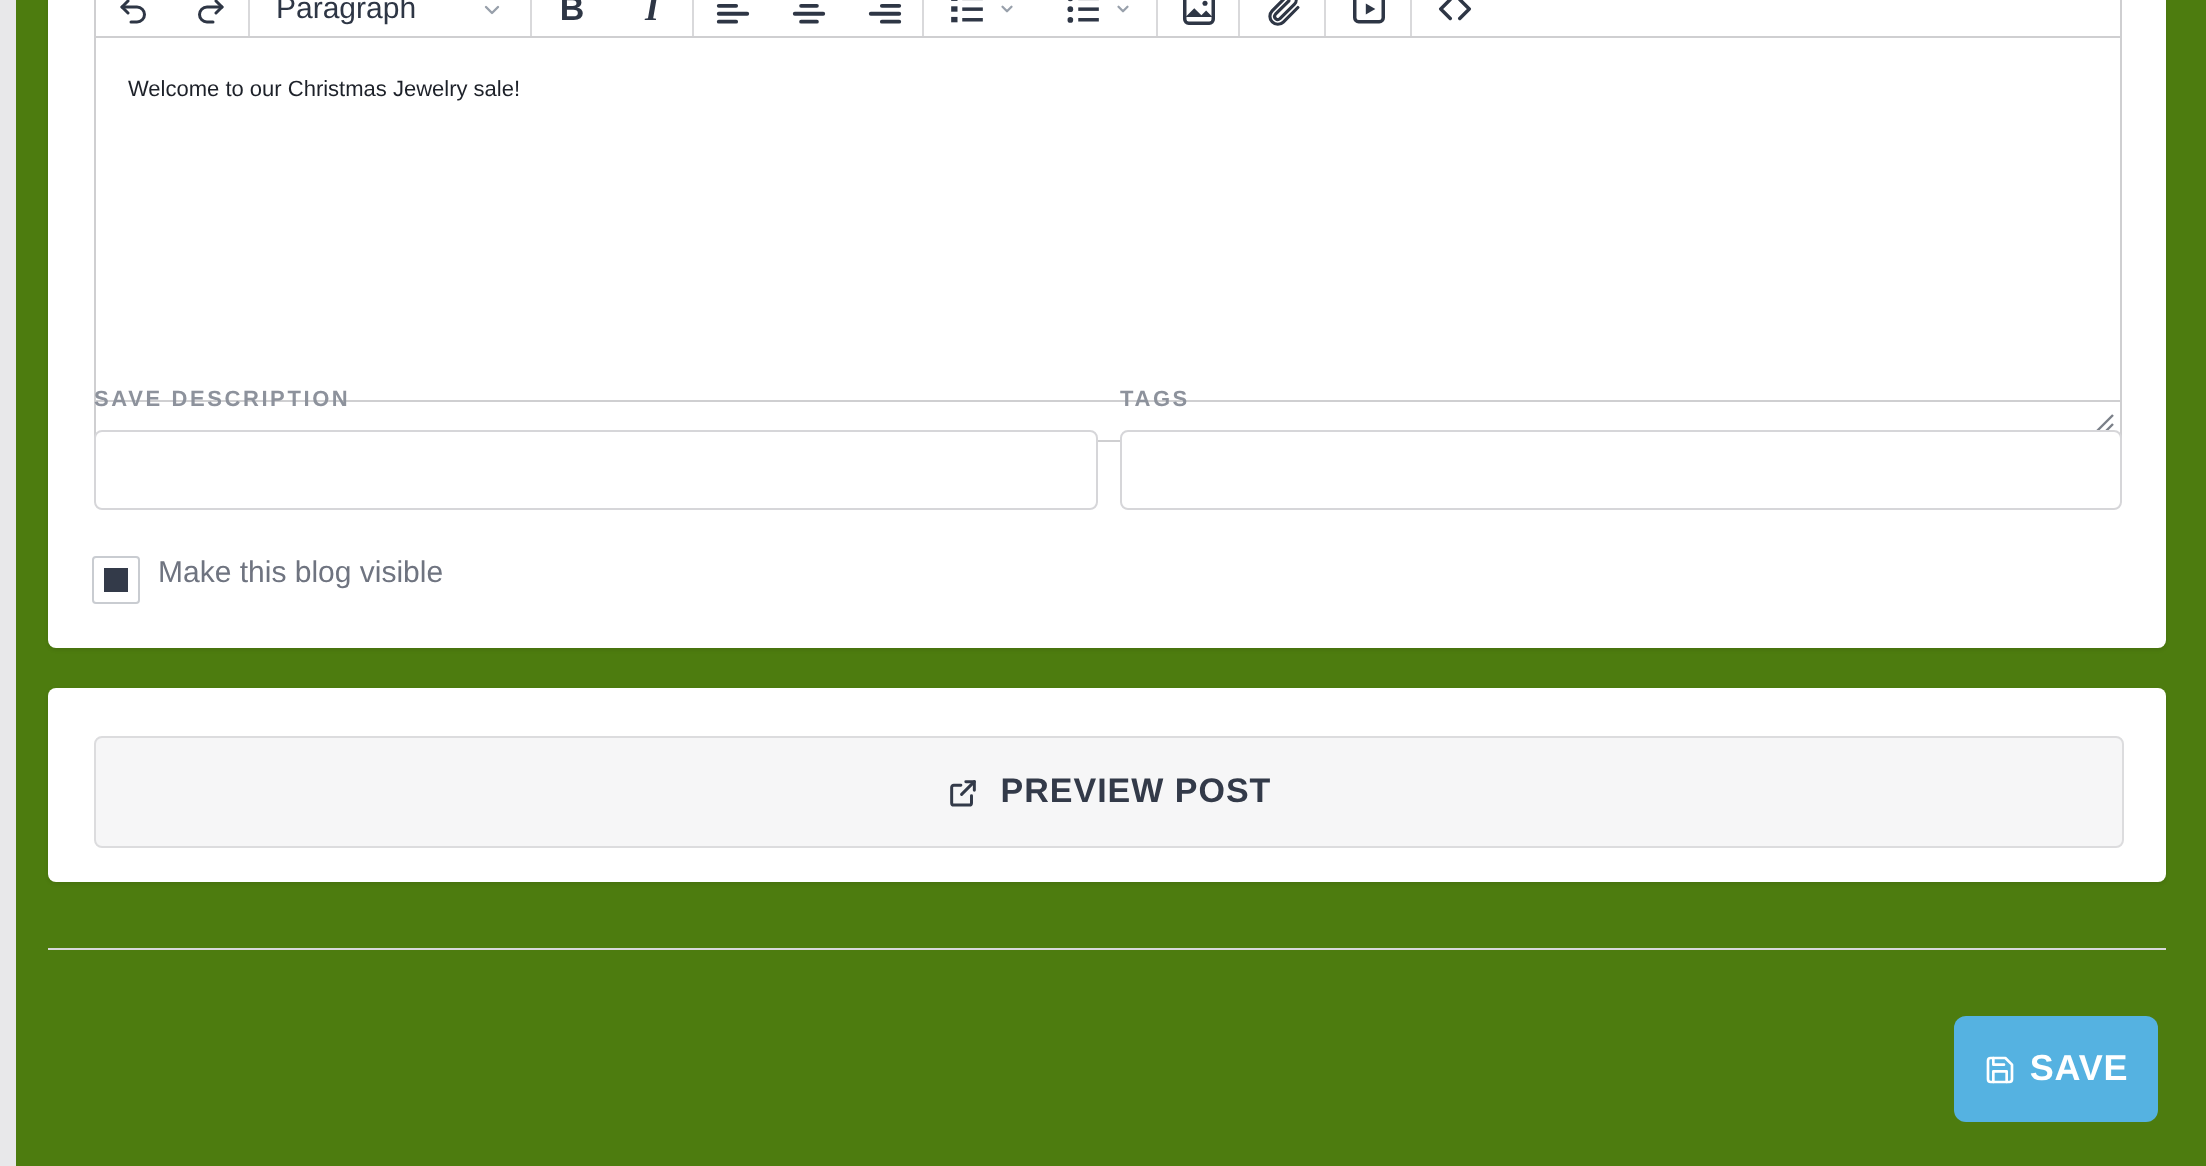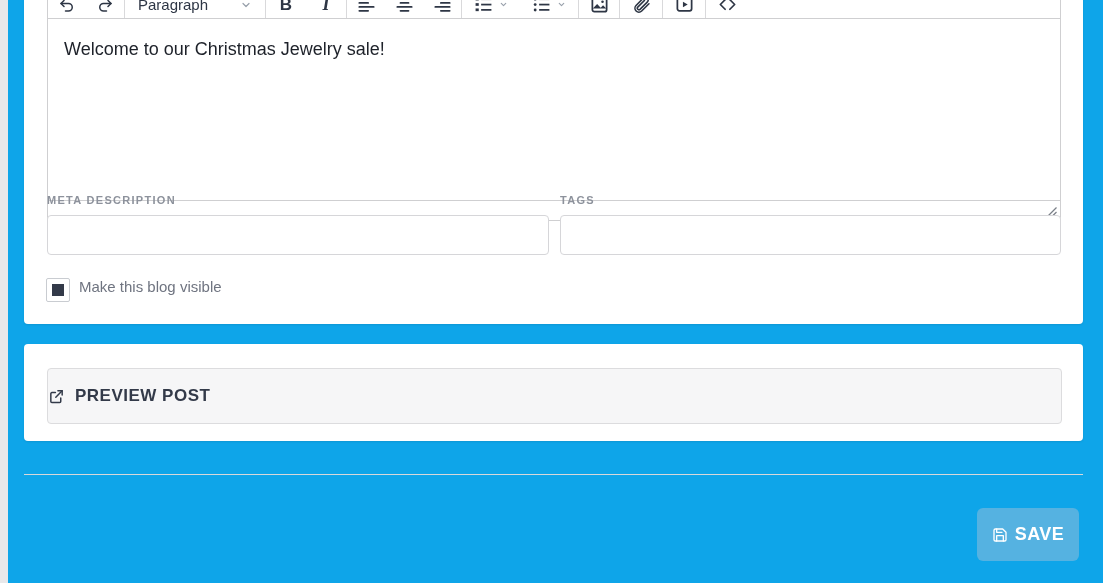"Paragraph" #app { background: #0ea5e9 -> #4d7c0f }
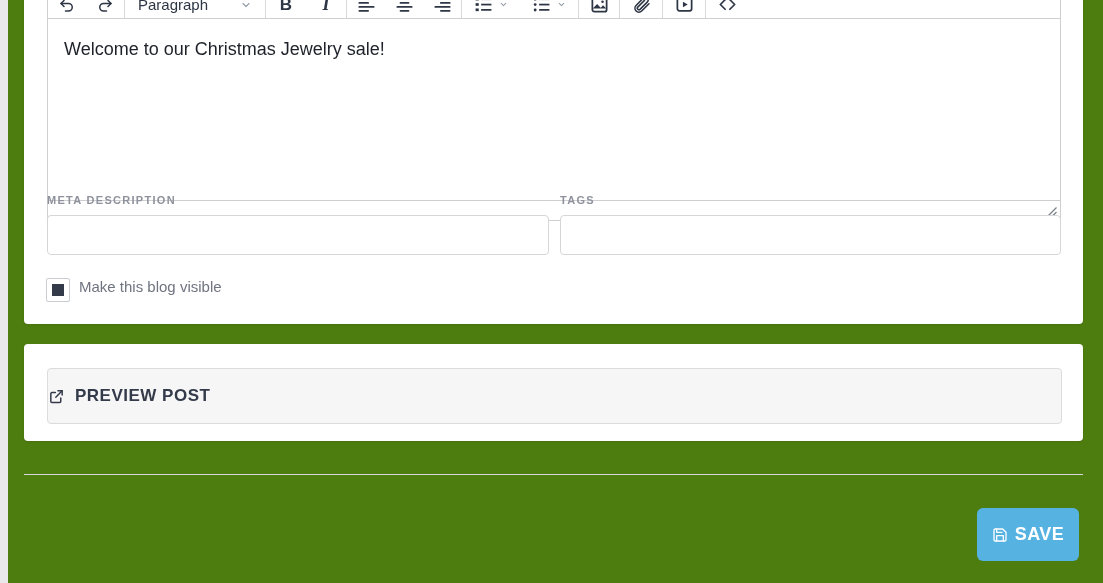"Welcome to our Christmas Jewelry" .edit-area { font-size: 18px -> 11px }
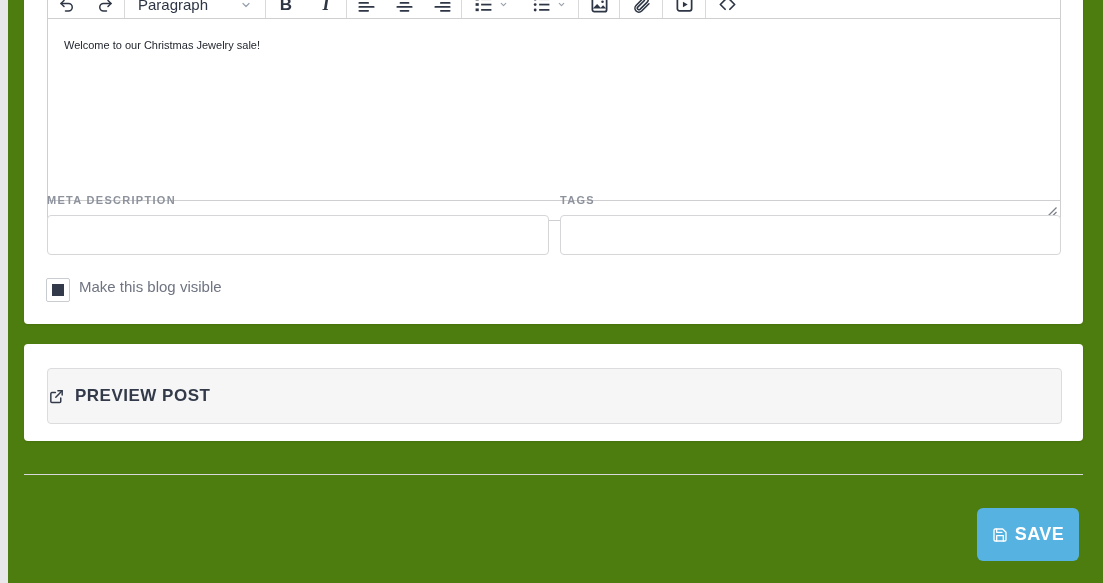"META DESCRIPTION" div.field-label { text: META -> SAVE }
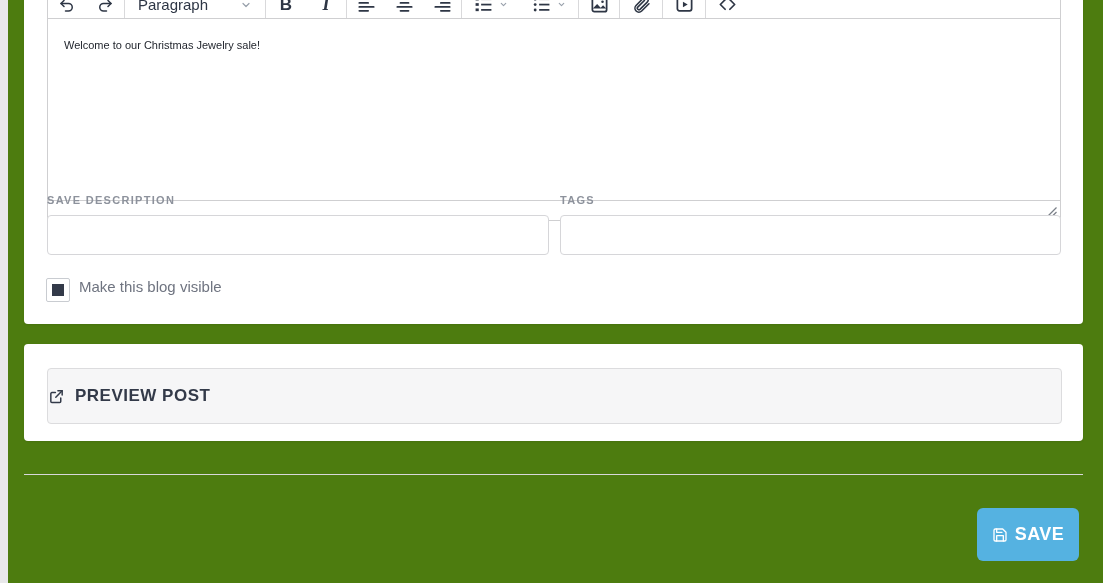"PREVIEW POST" .preview-btn { justify-content: flex-start -> center }
